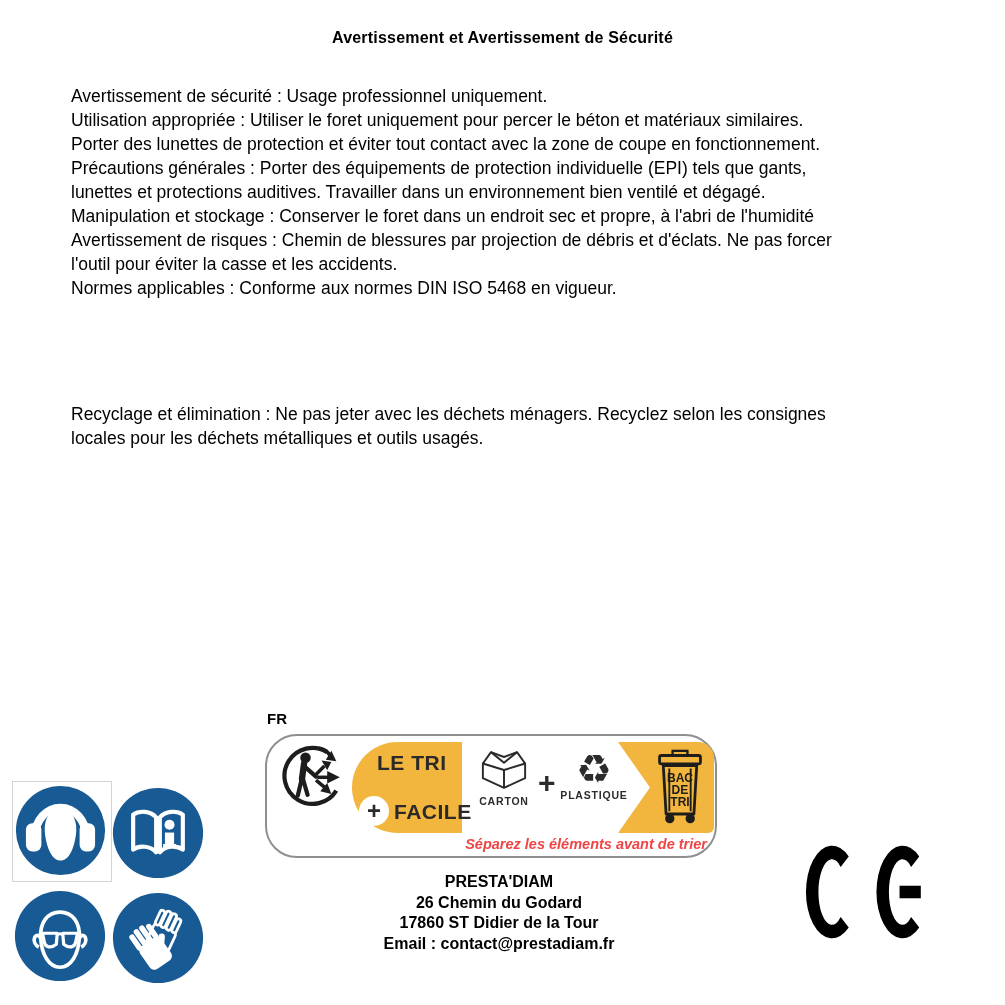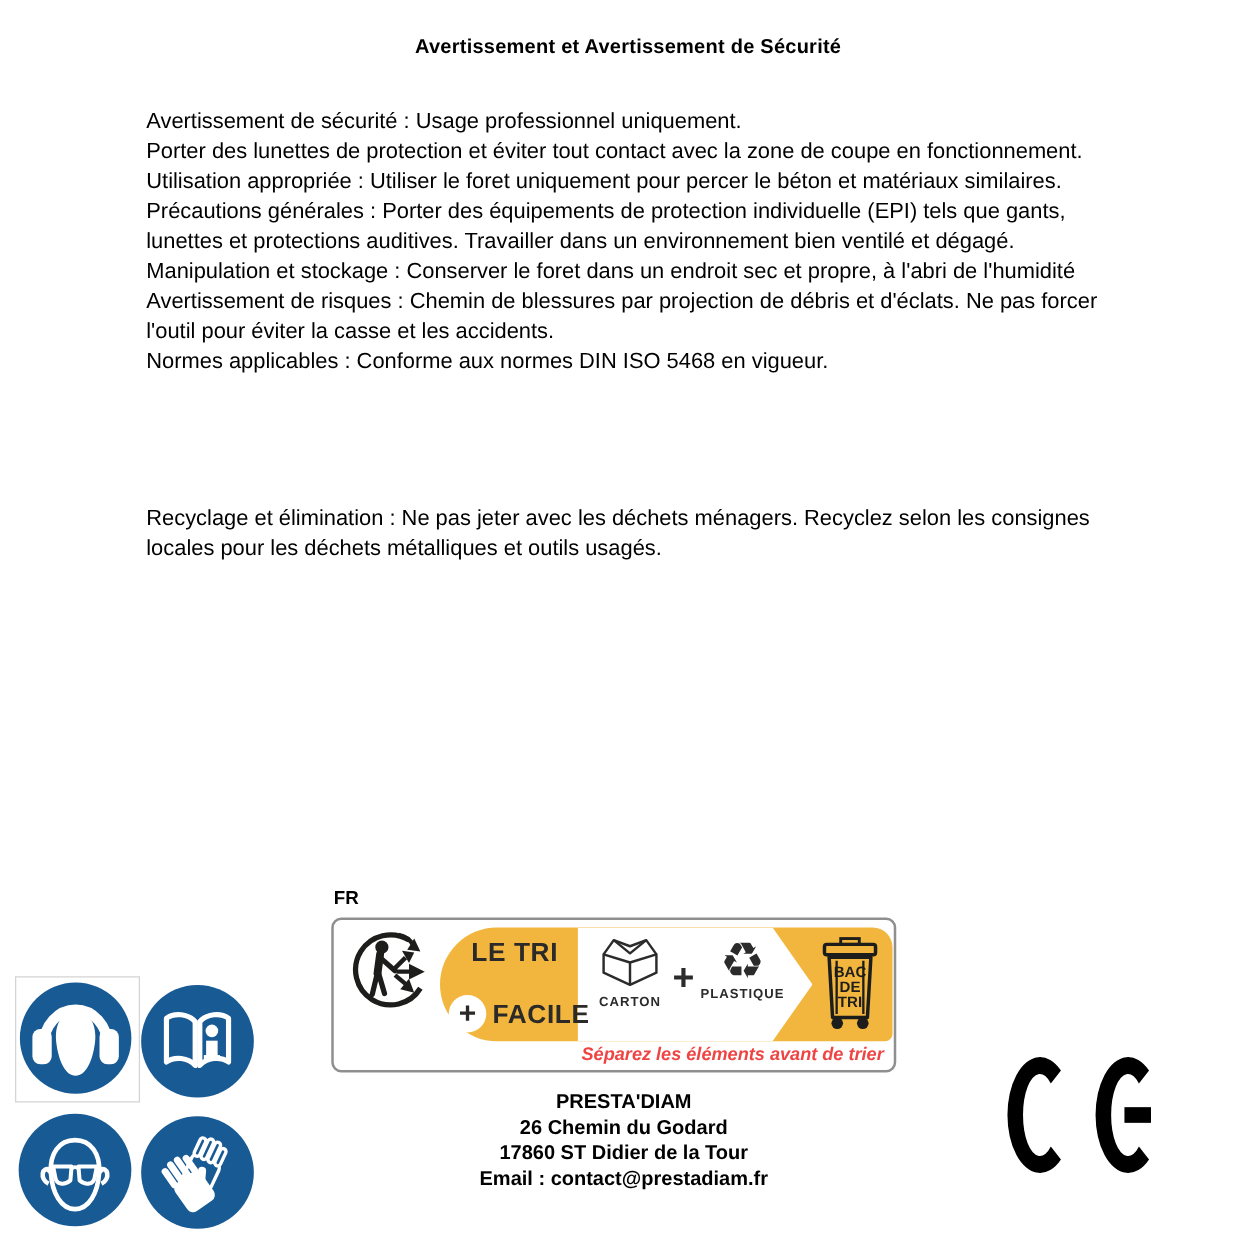"Avertissement de sécurité : Usage" .textline { margin-left: 46px -> none }
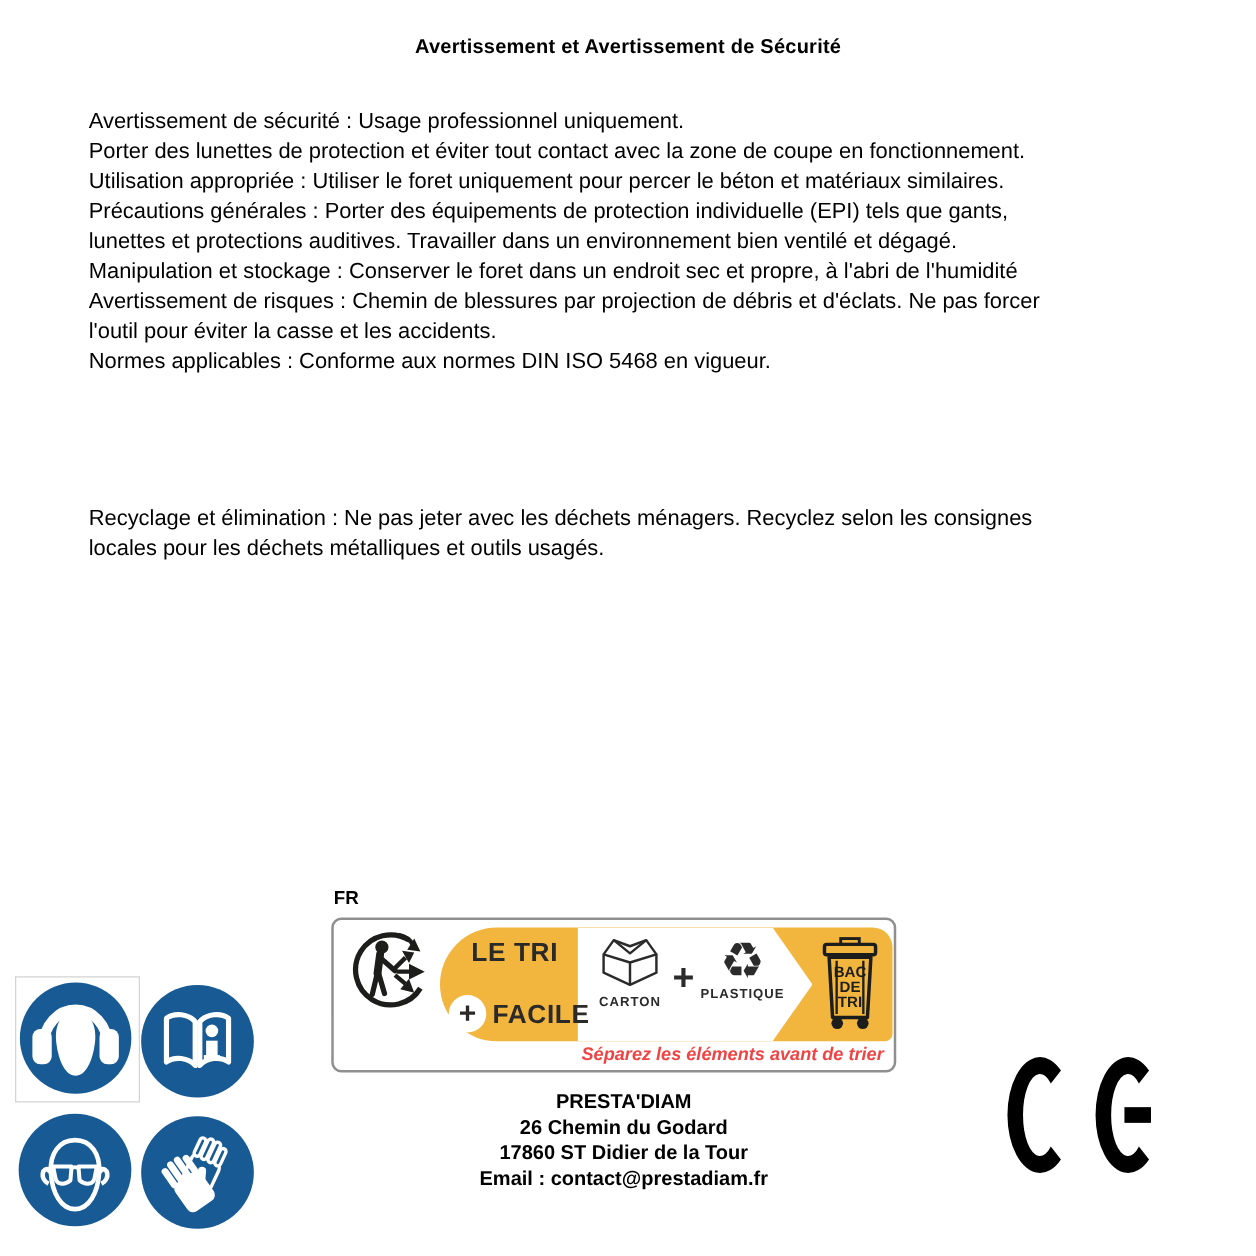"Porter des lunettes de protection" div.textline { order: before "Utilisation appropriée : Utiliser le" -> after "Utilisation appropriée : Utiliser le" }
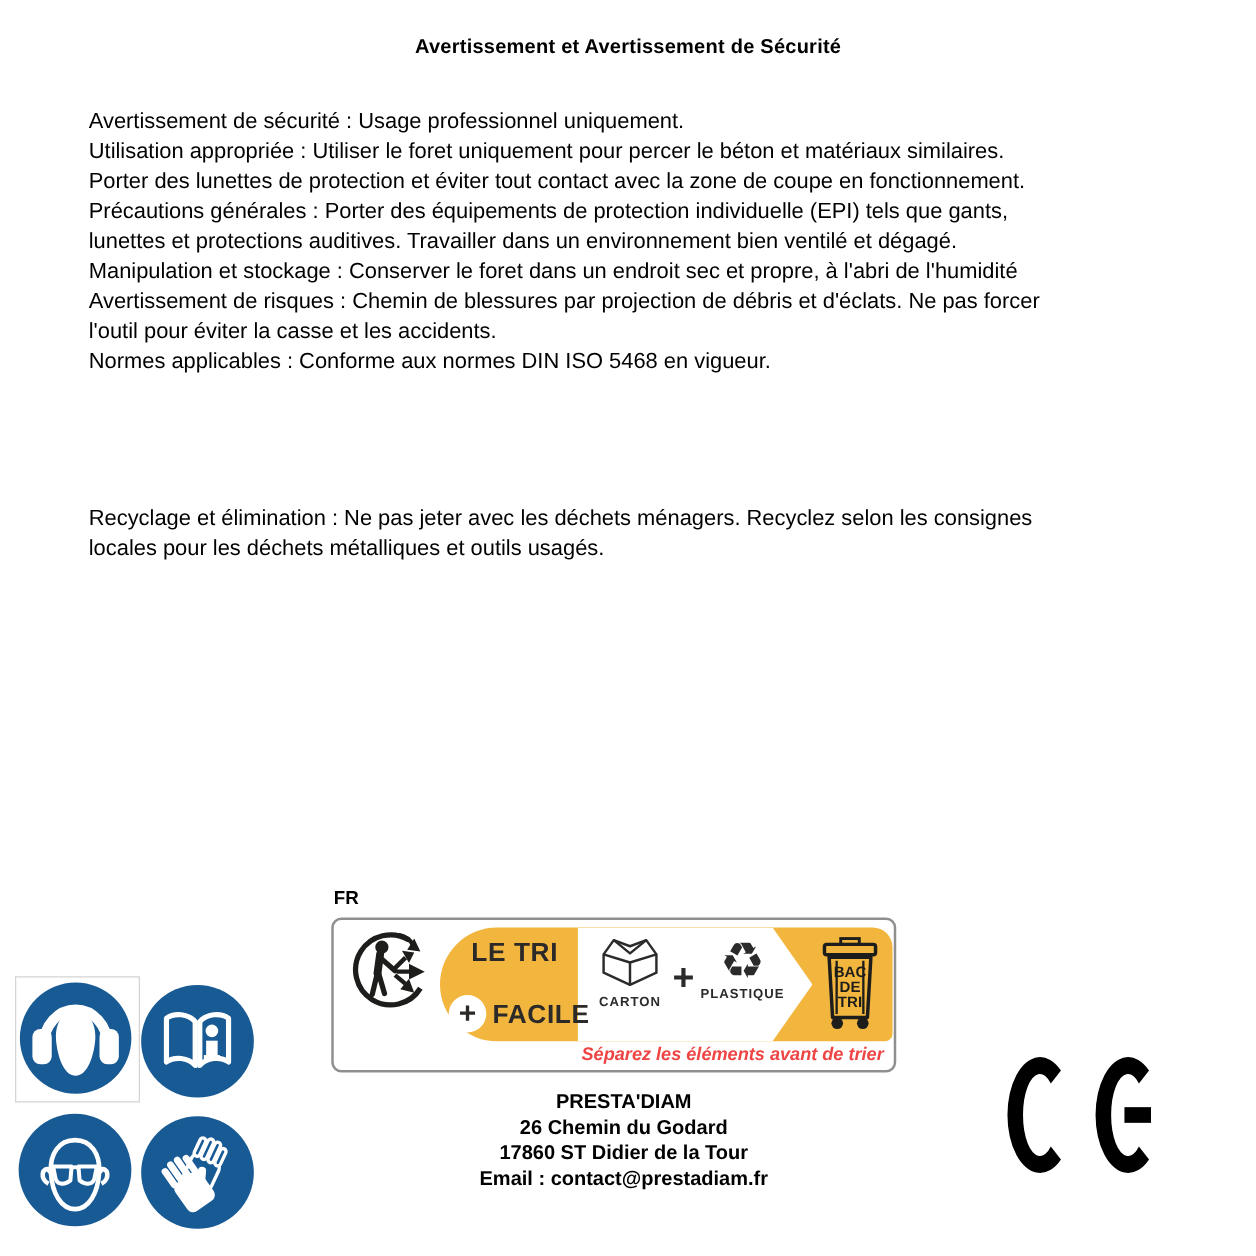"LE TRI" .sort-box { border-radius: 8px -> 32px }
